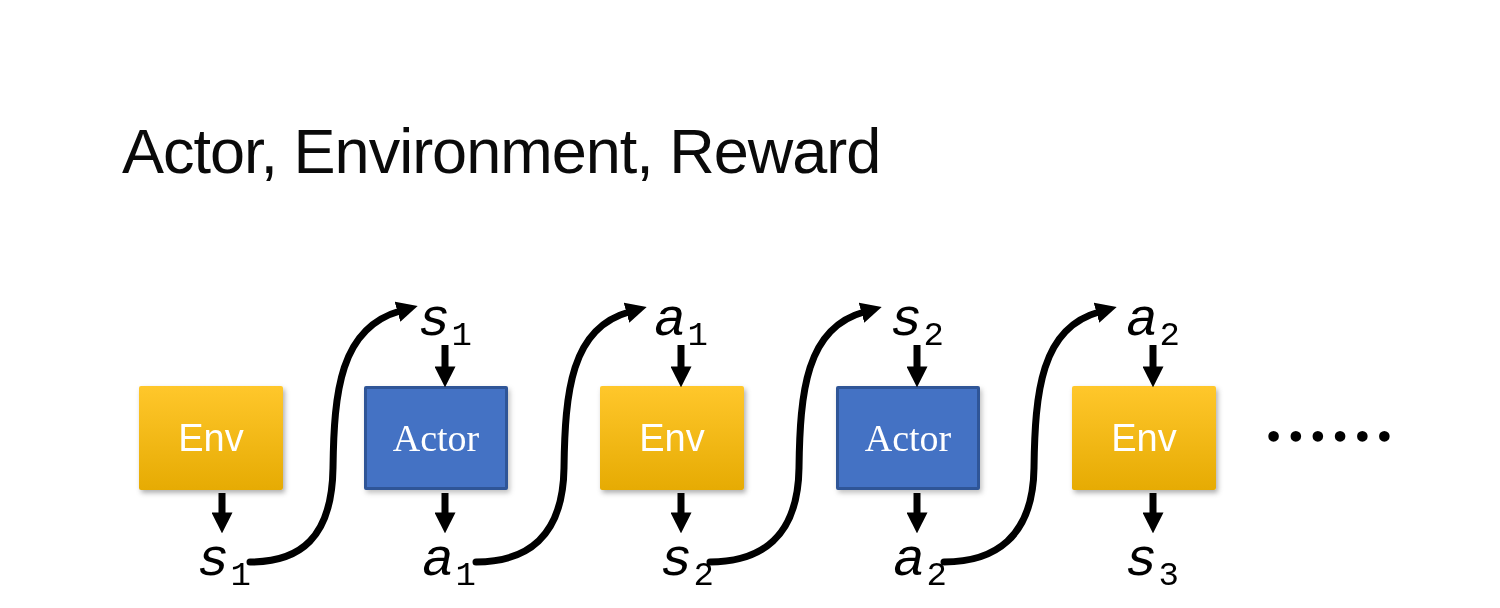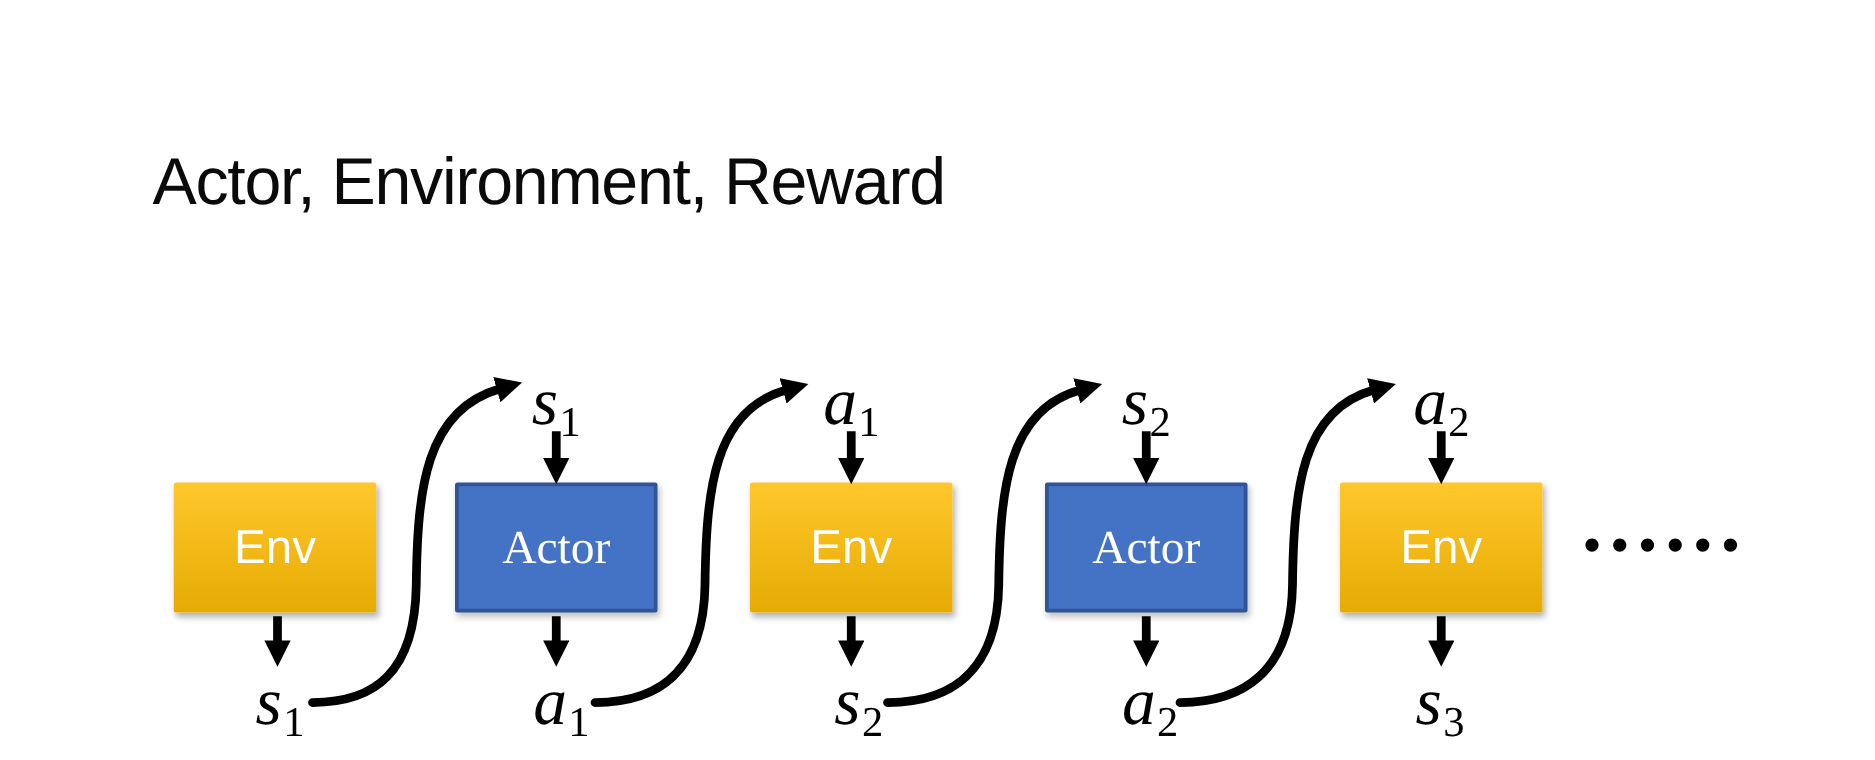"Actor, Environment, Reward" .slide-title { font-size: 53px -> 63px }
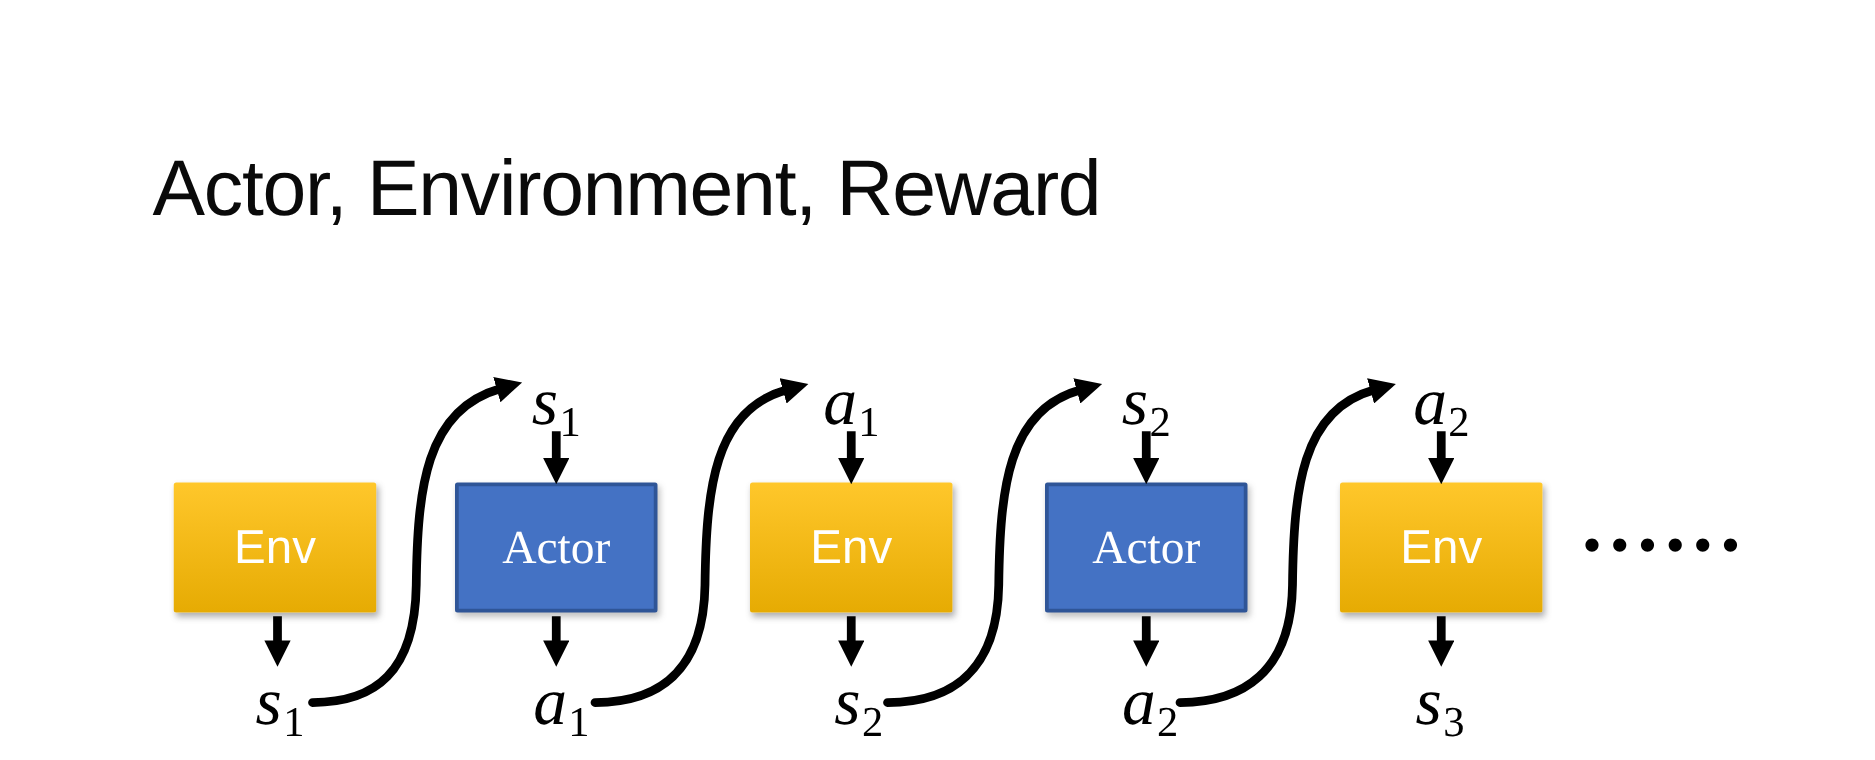"s1" .mlabel { font-family: Liberation Serif, serif -> Liberation Mono, monospace }
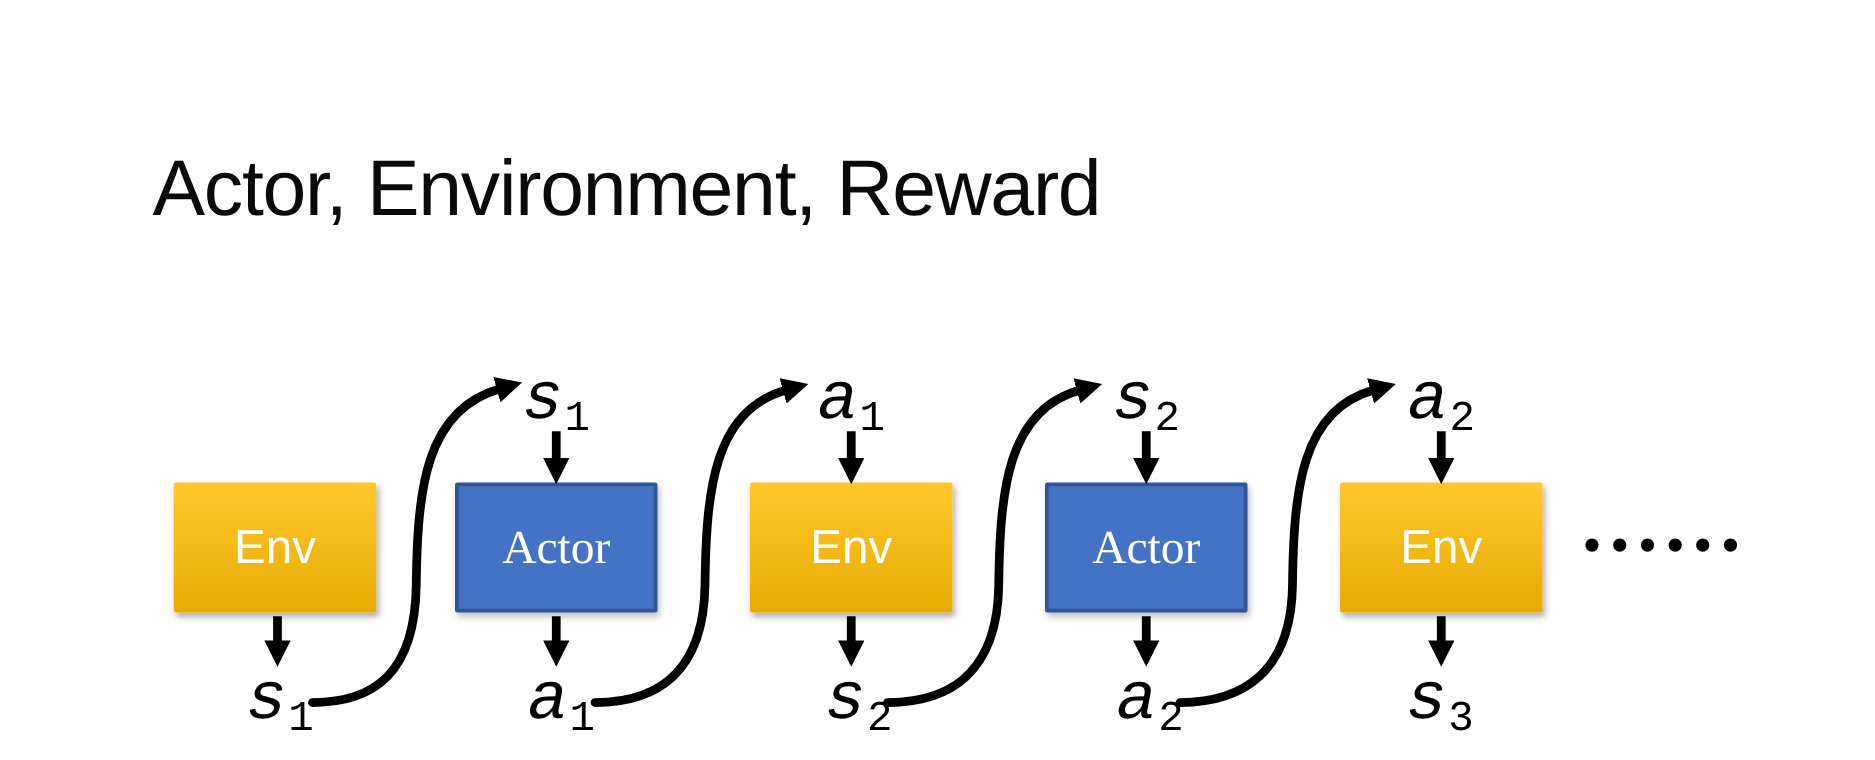"Env" .box { width: 162px -> 144px }
